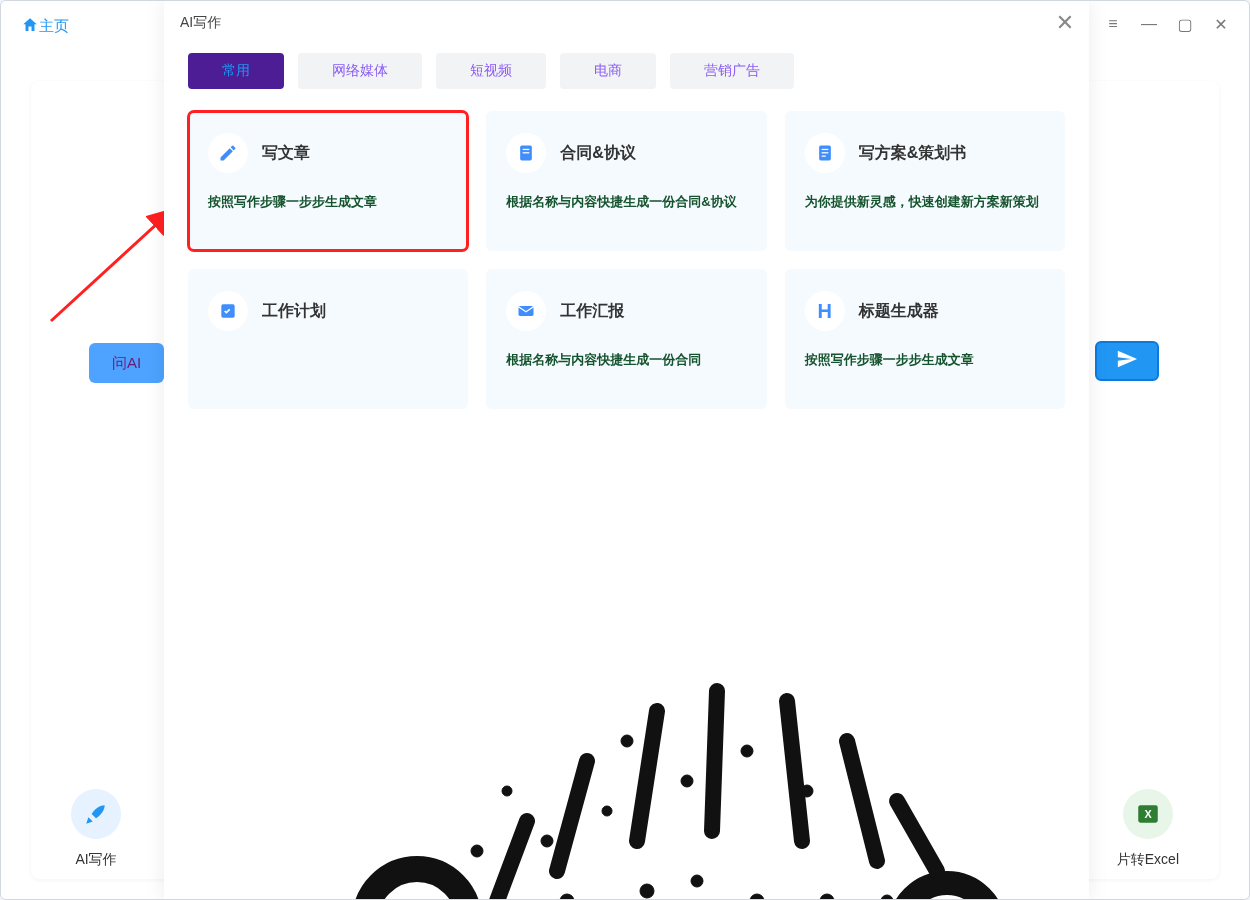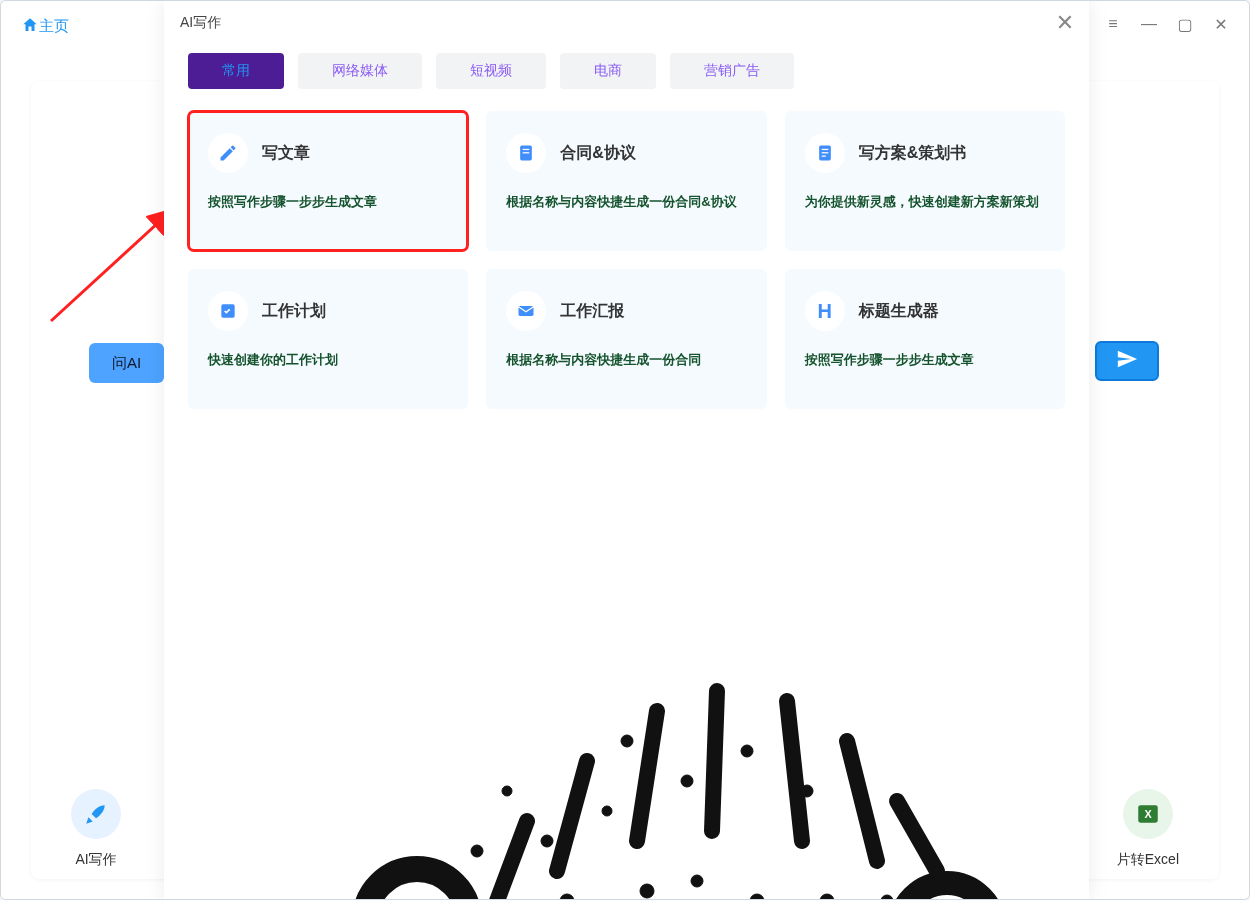"问AI" .bg-askai-btn { color: #0f172a -> #701a75 }
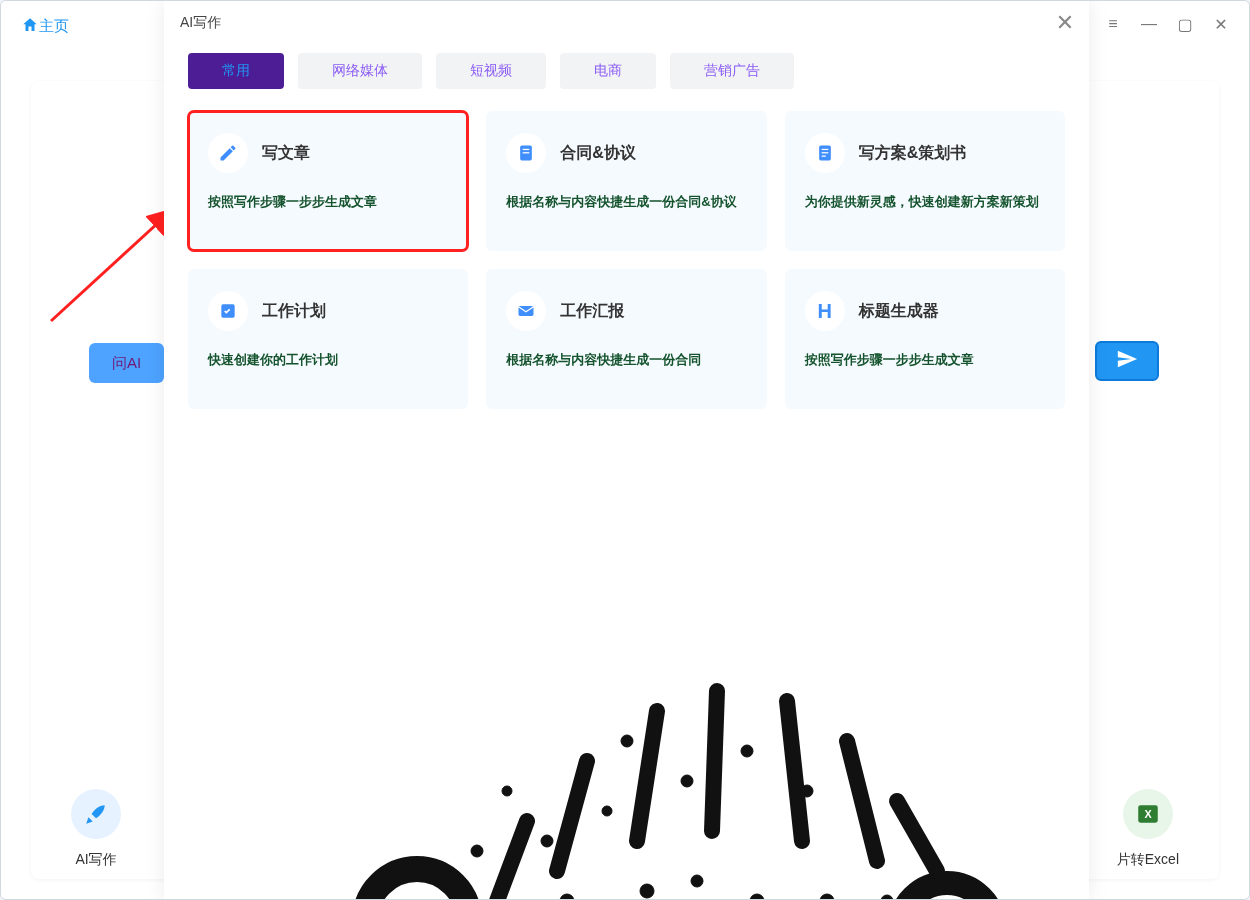"快速创建你的工作计划" div.card-desc { html: <div>快速创建你的工作计划</div> -> none }
